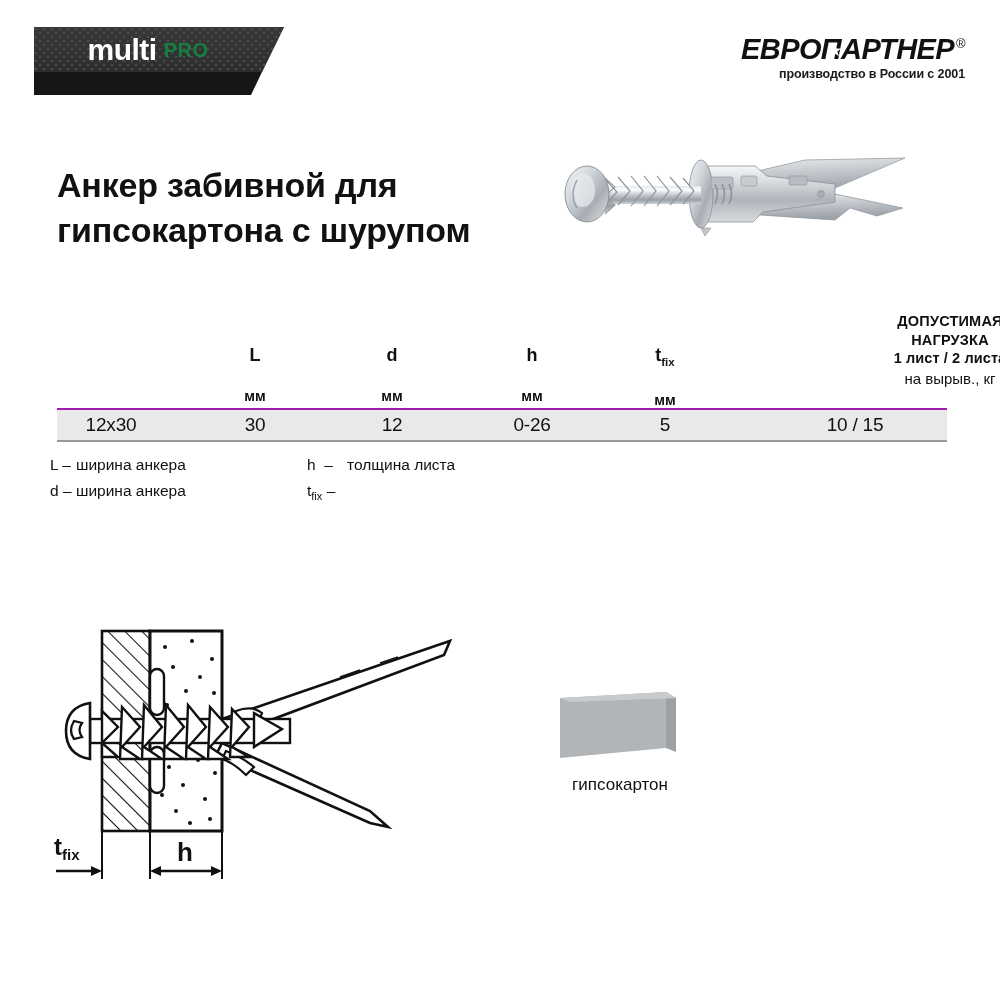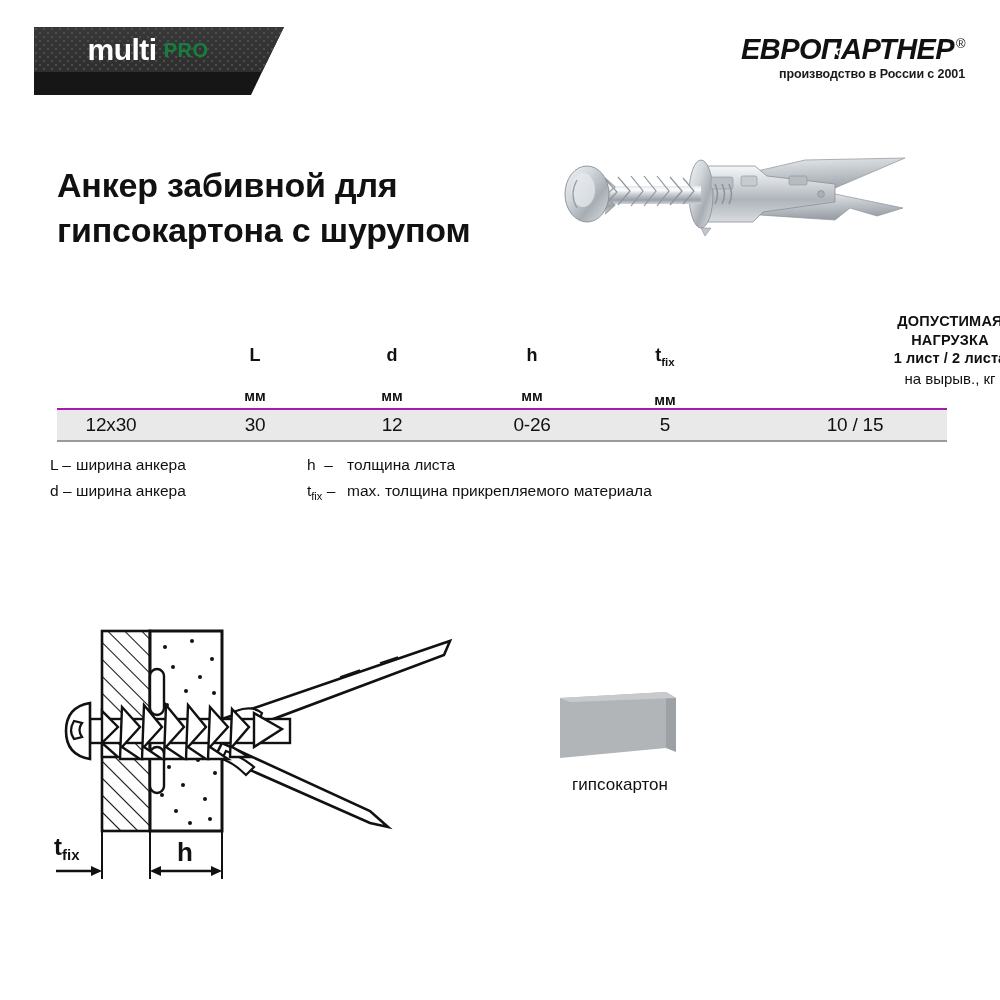"max. толщина прикрепляемого материала" span.legend-txt-b { html: <span>max. толщина прикрепляемого материала</span> -> none }
